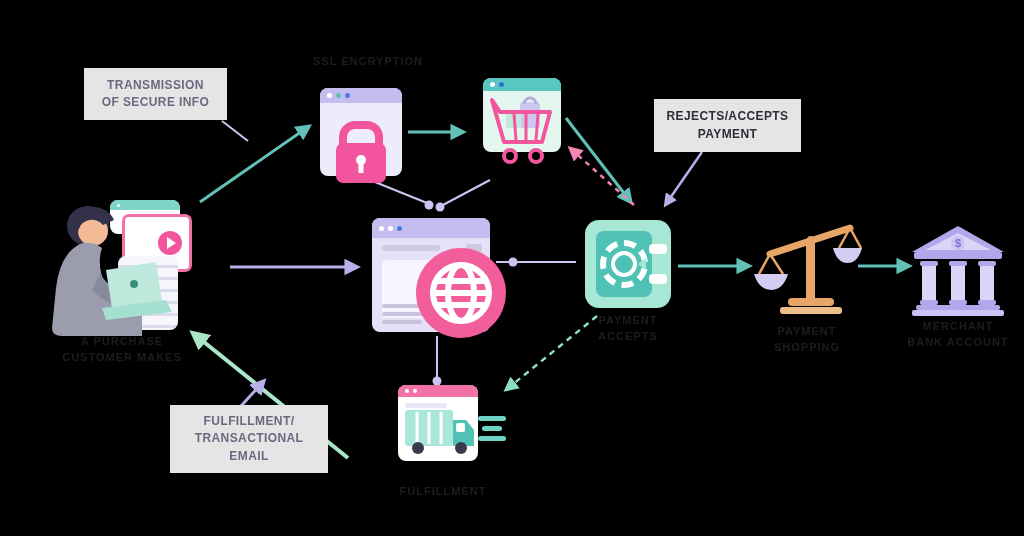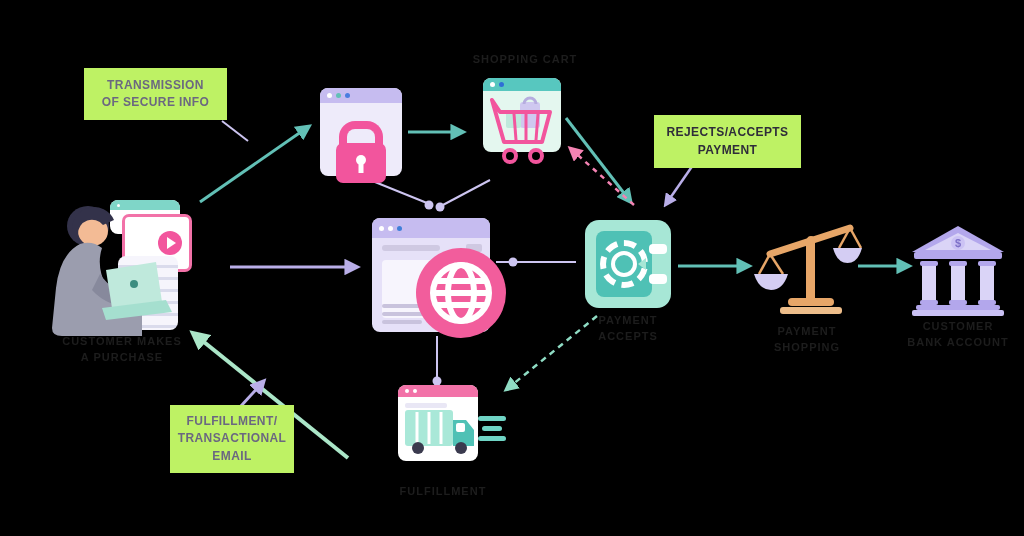"SSL ENCRYPTION" div.faint { html: none -> <div><span>SSL ENCRYPTION</span></div> }
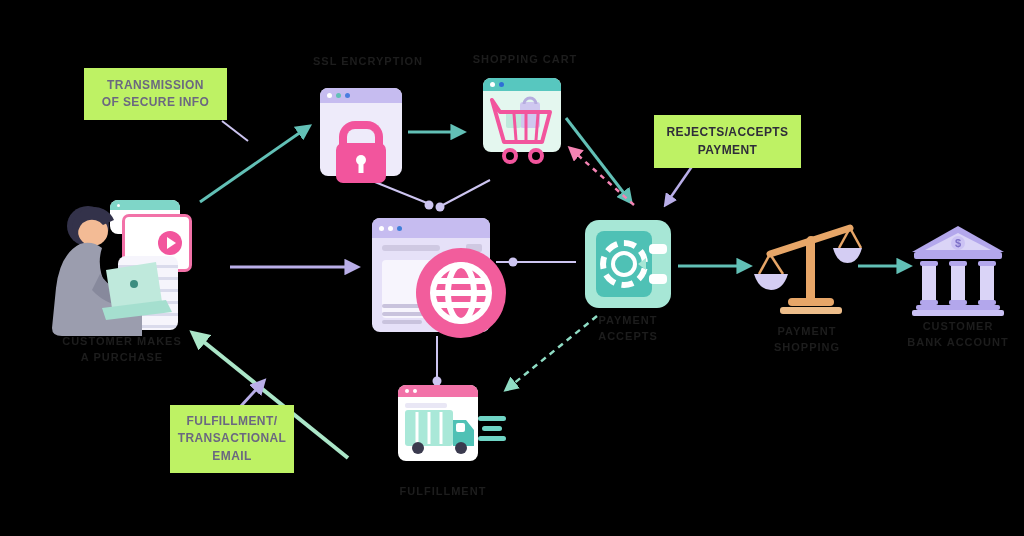"SHOPPING CART" div.faint { html: <div><span>SHOPPING CART</span></div> -> none }
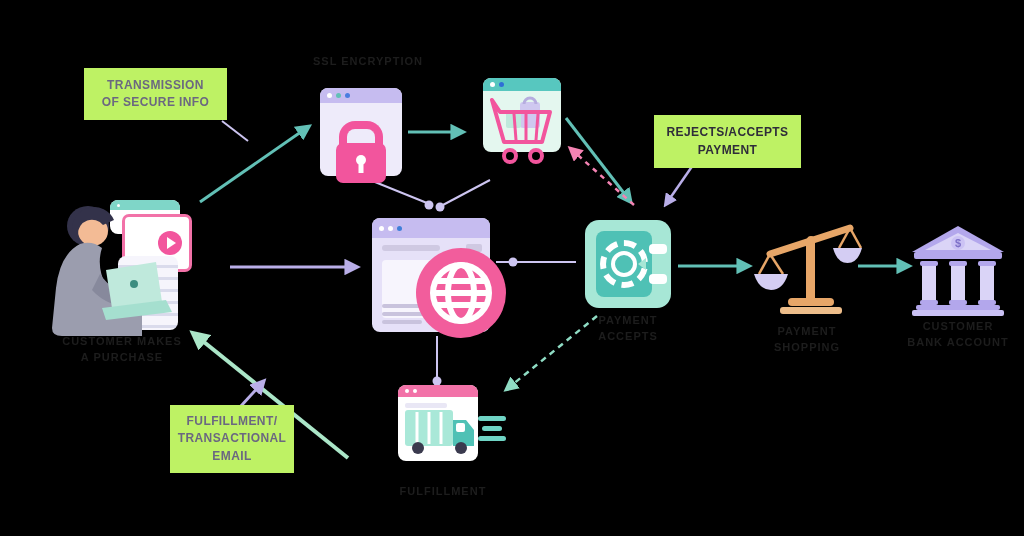"TRANSMISSION" .callout { background: #bef264 -> #e5e5e5 }
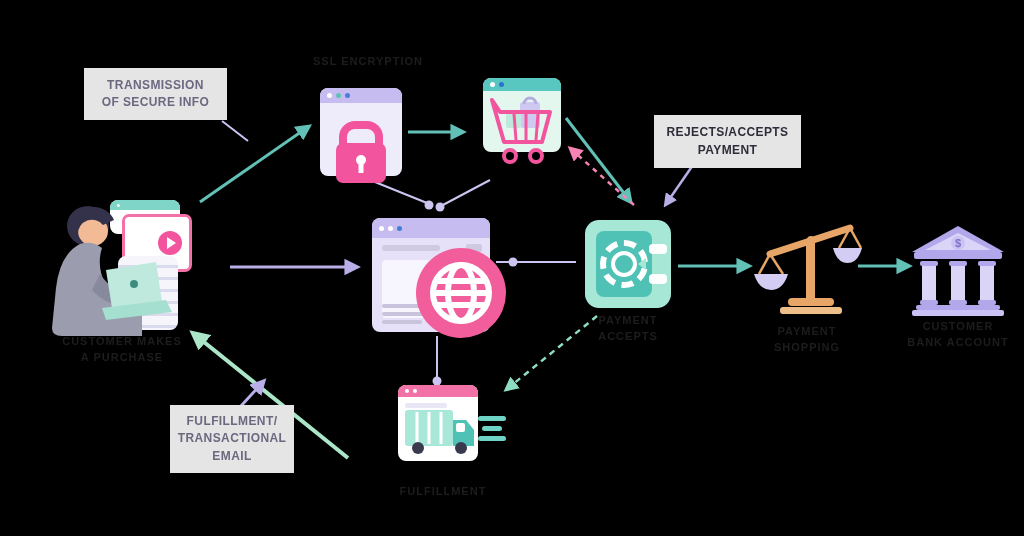"REJECTS/ACCEPTS" .callout.dark { margin-top: 16px -> none }
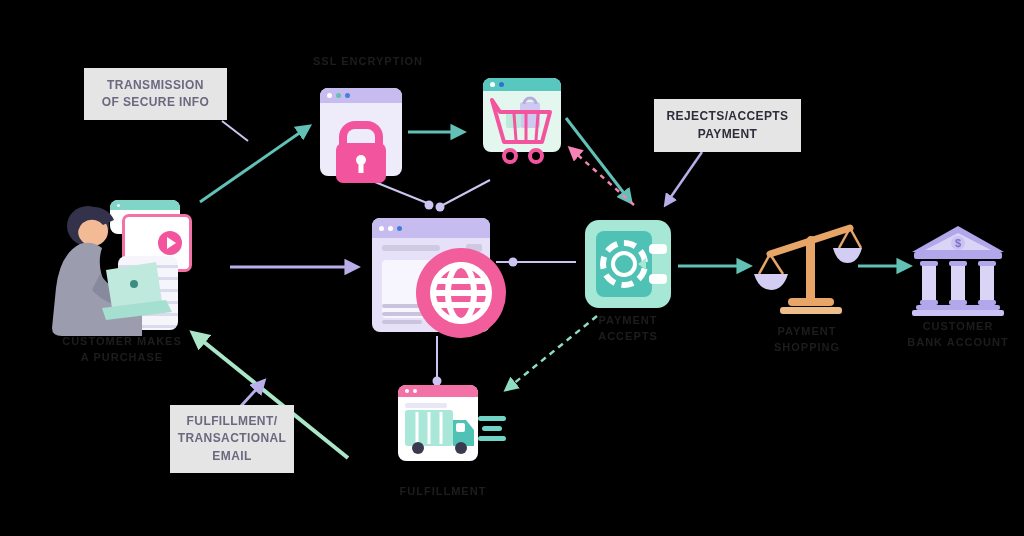"CUSTOMER" div { text: CUSTOMER -> MERCHANT }
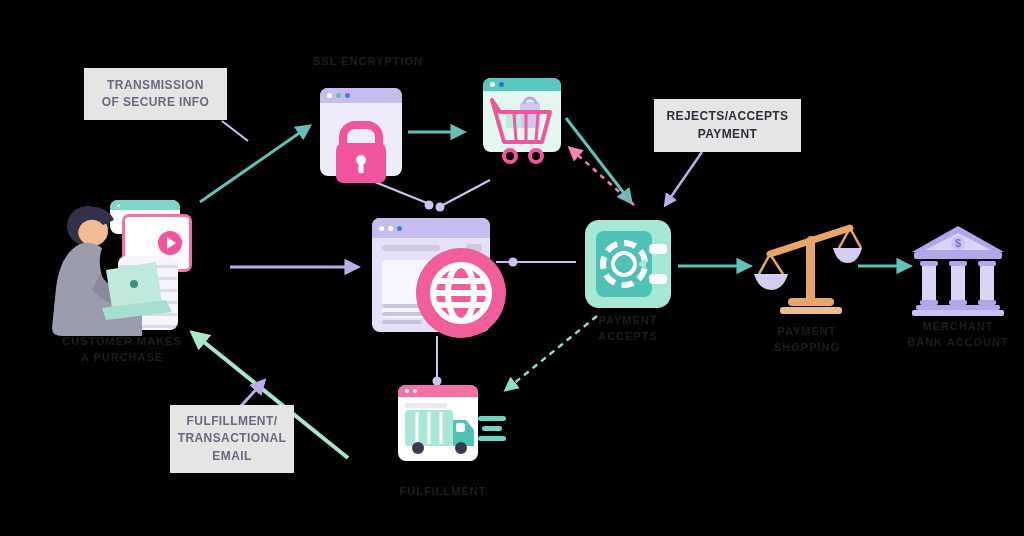"CUSTOMER MAKES" div { order: before "A PURCHASE" -> after "A PURCHASE" }
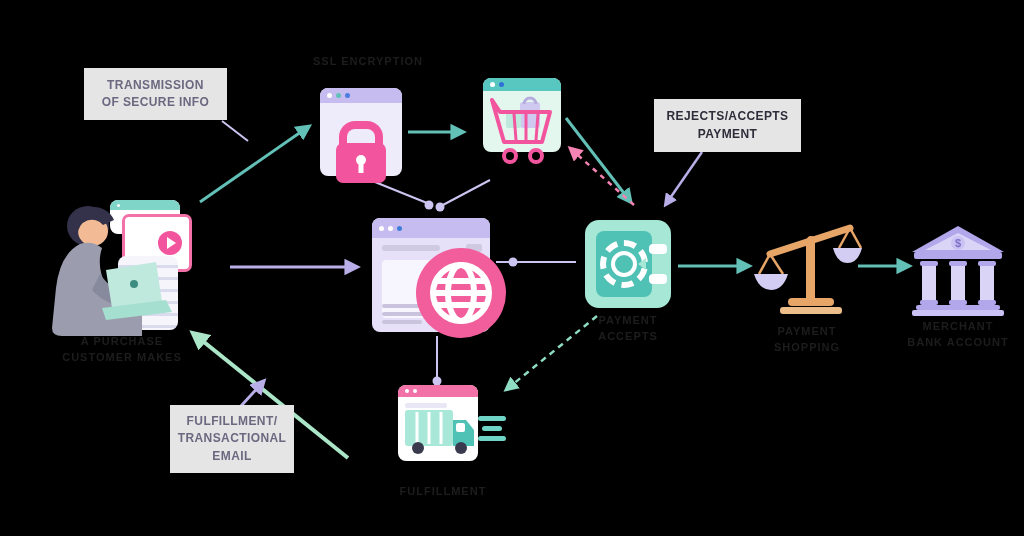"FULFILLMENT/" div.callout { width: 124px -> 158px }
